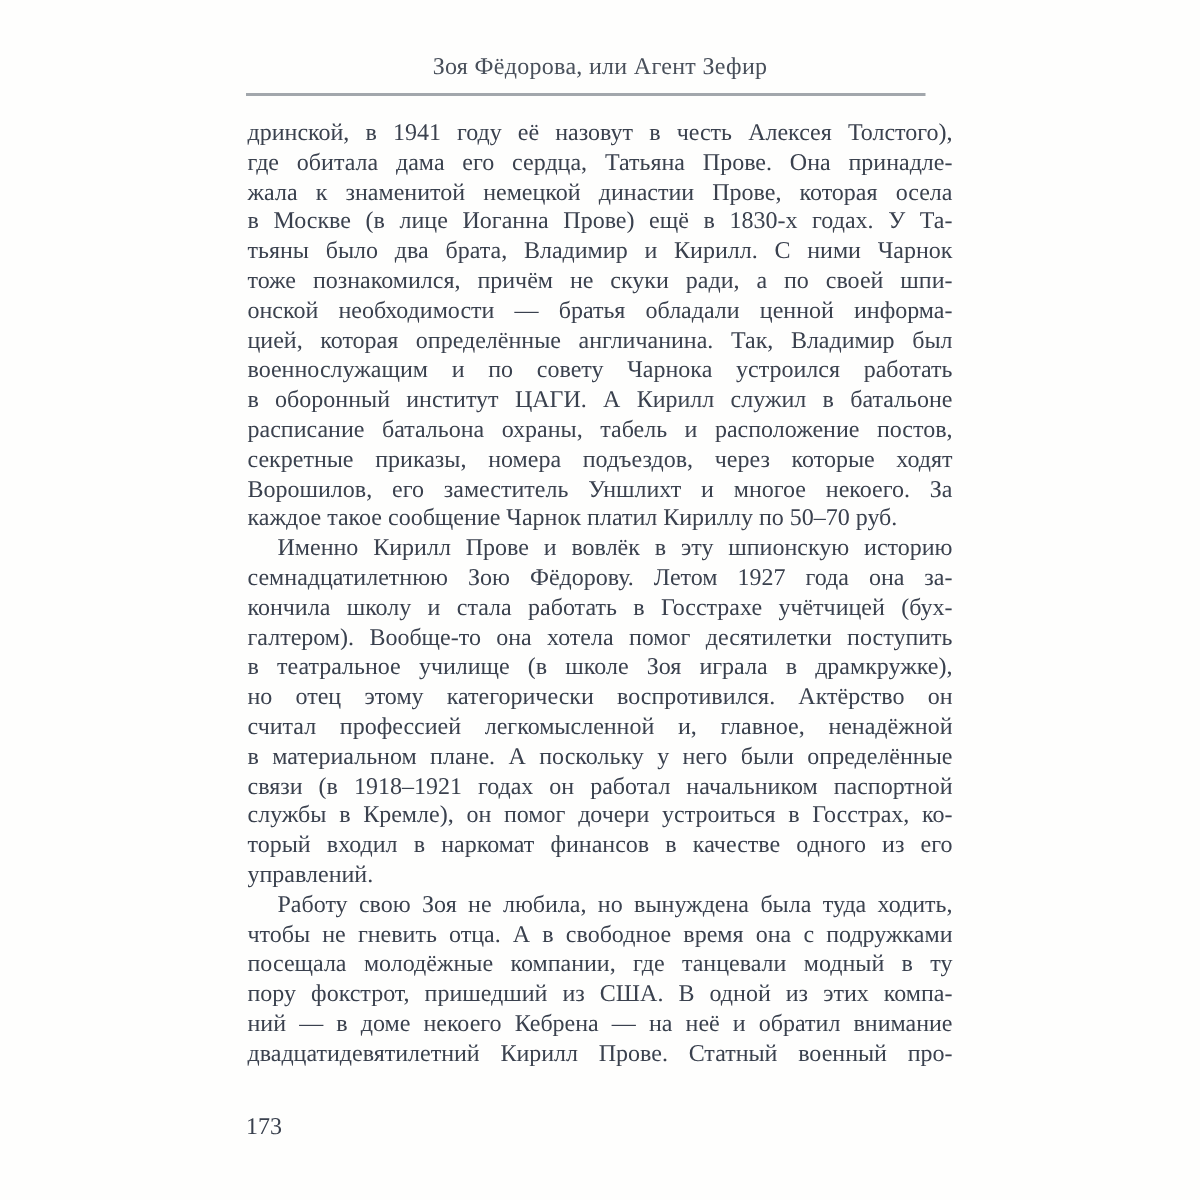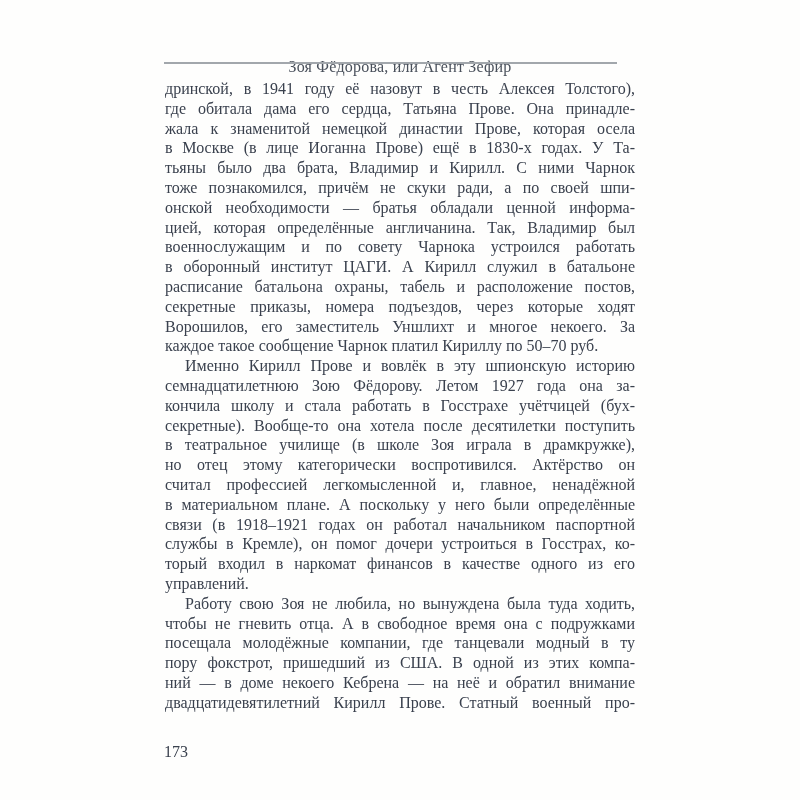"Зоя Фёдорова, или Агент Зефир" .running-head { margin-top: 22px -> none }
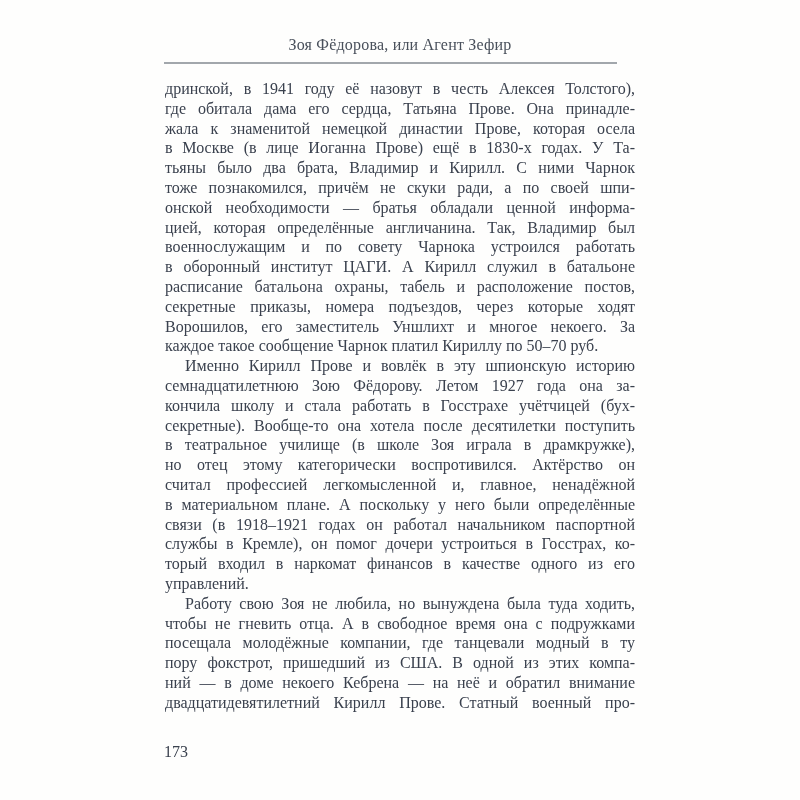"секретные). Вообще-то она хотела после" div.line { text: секретные). Вообще-то она хотела после -> галтером). Вообще-то она хотела помог }
